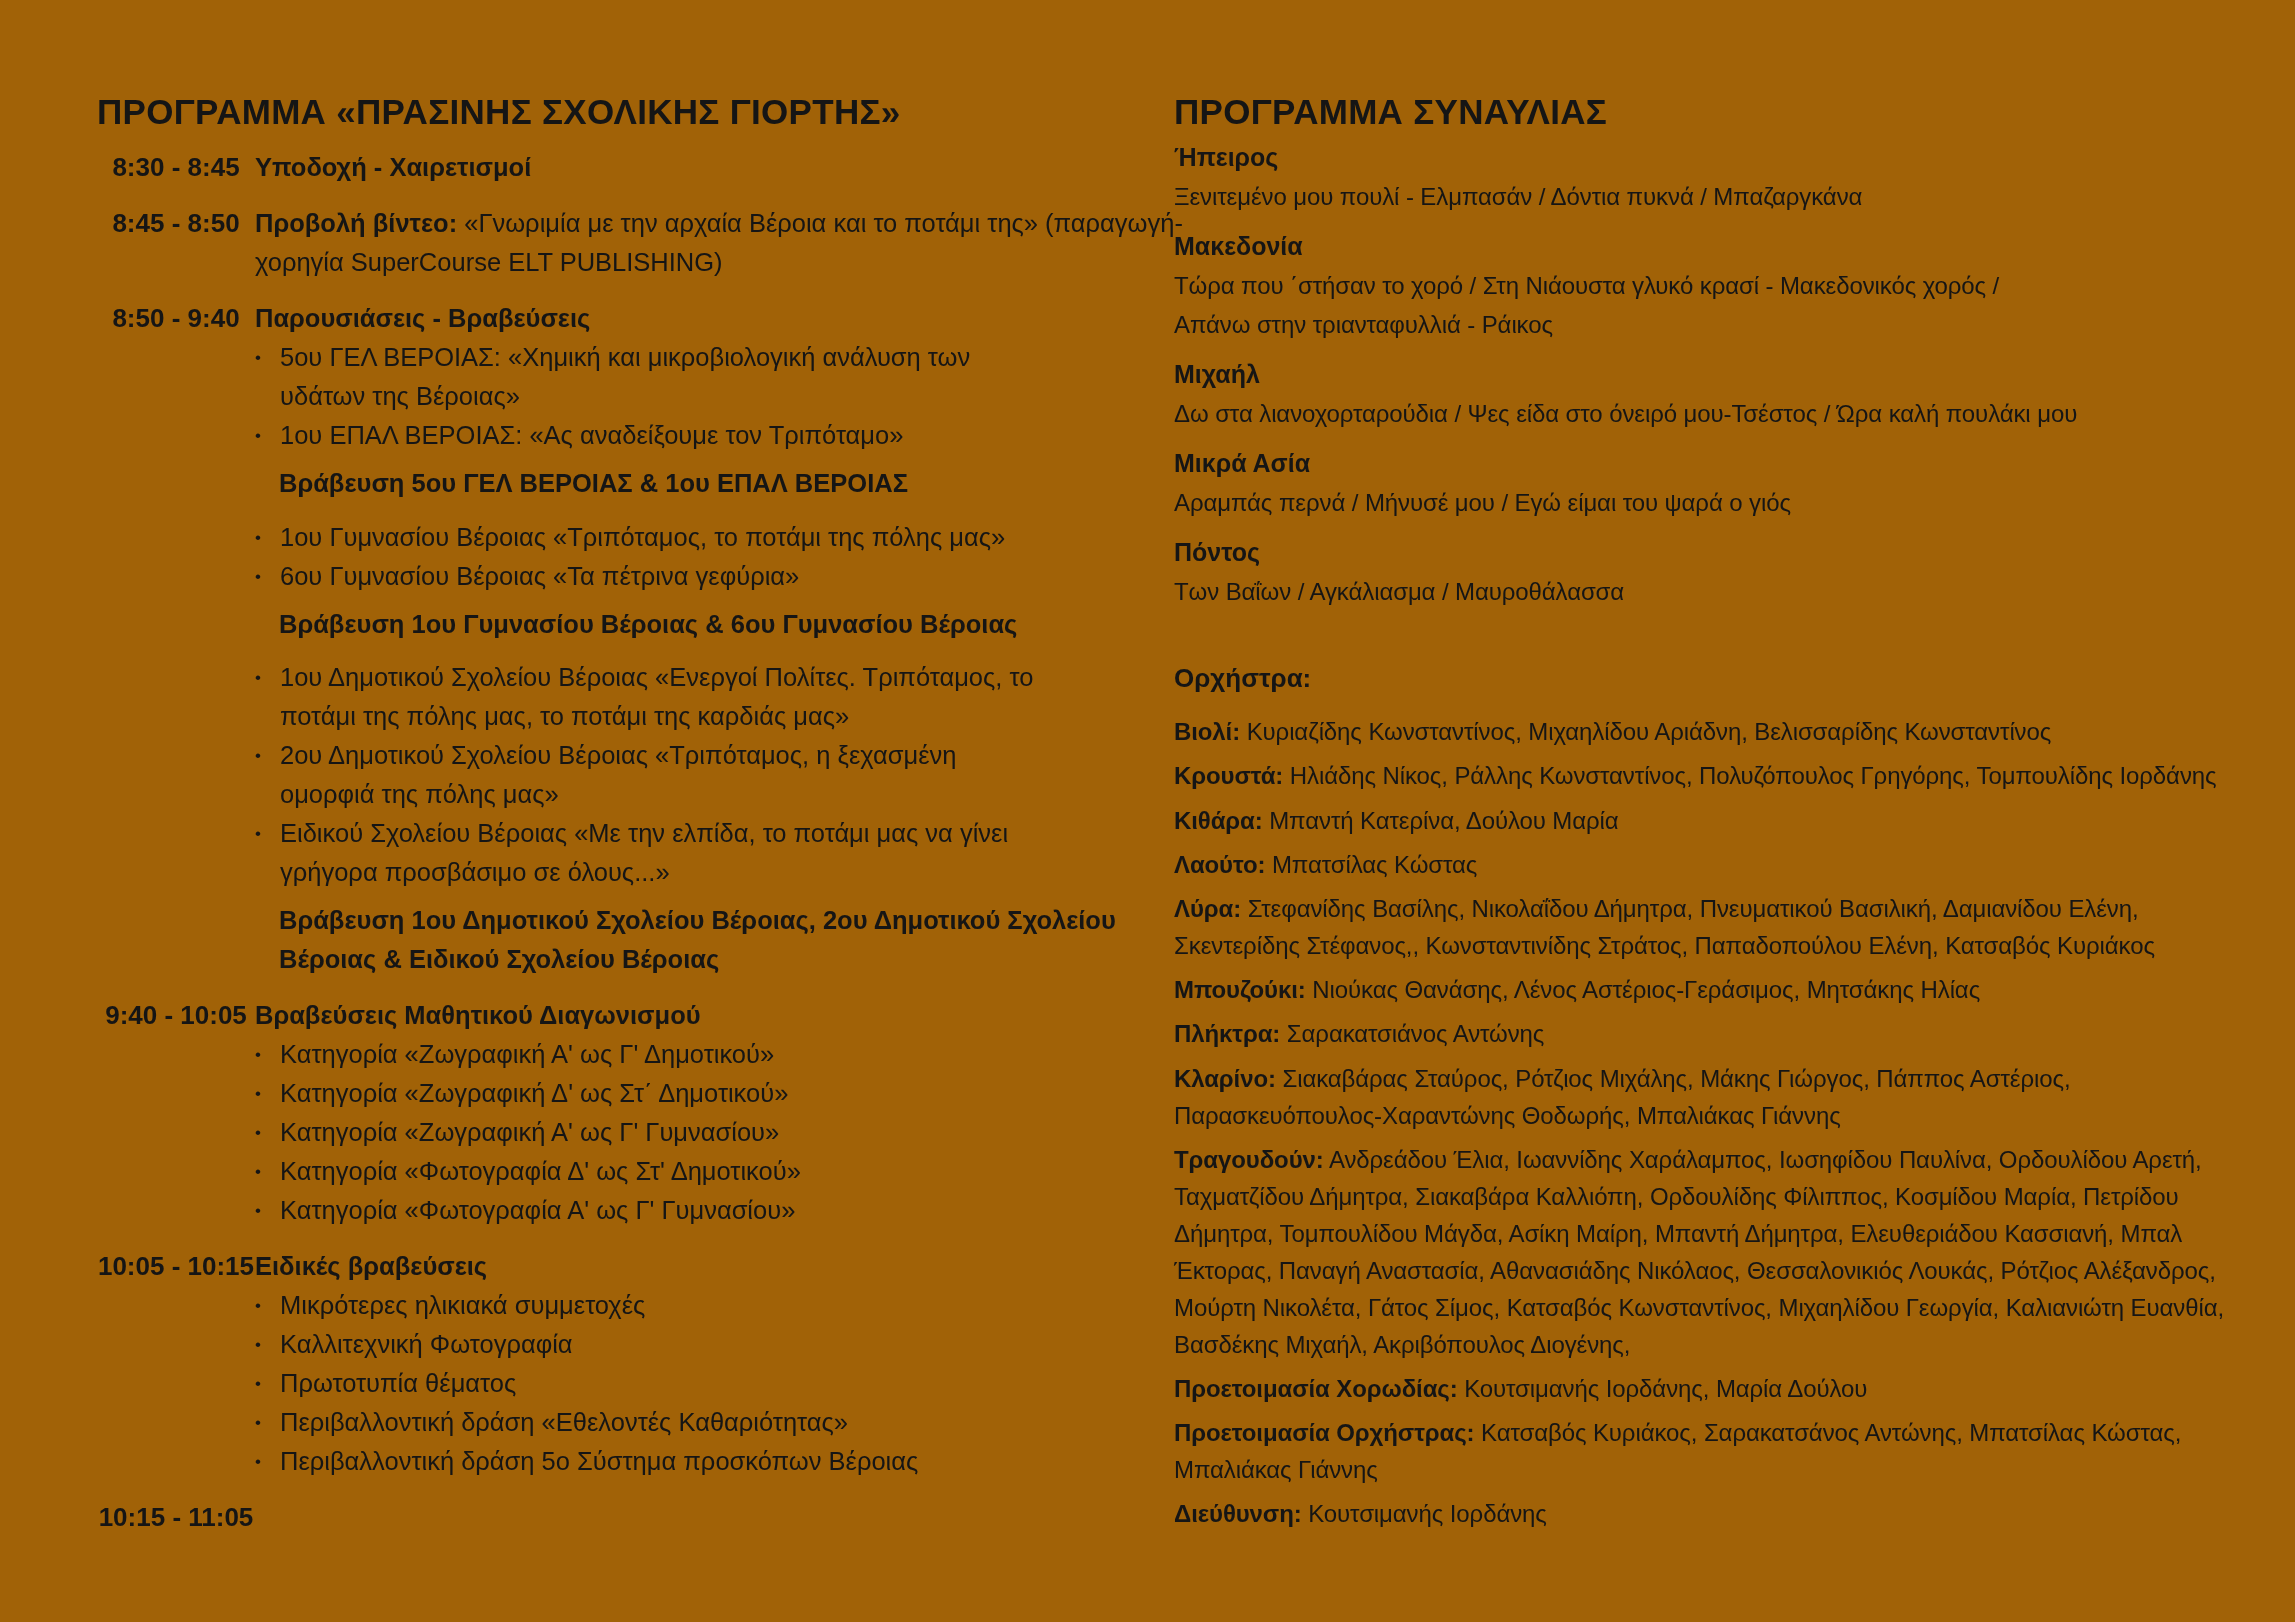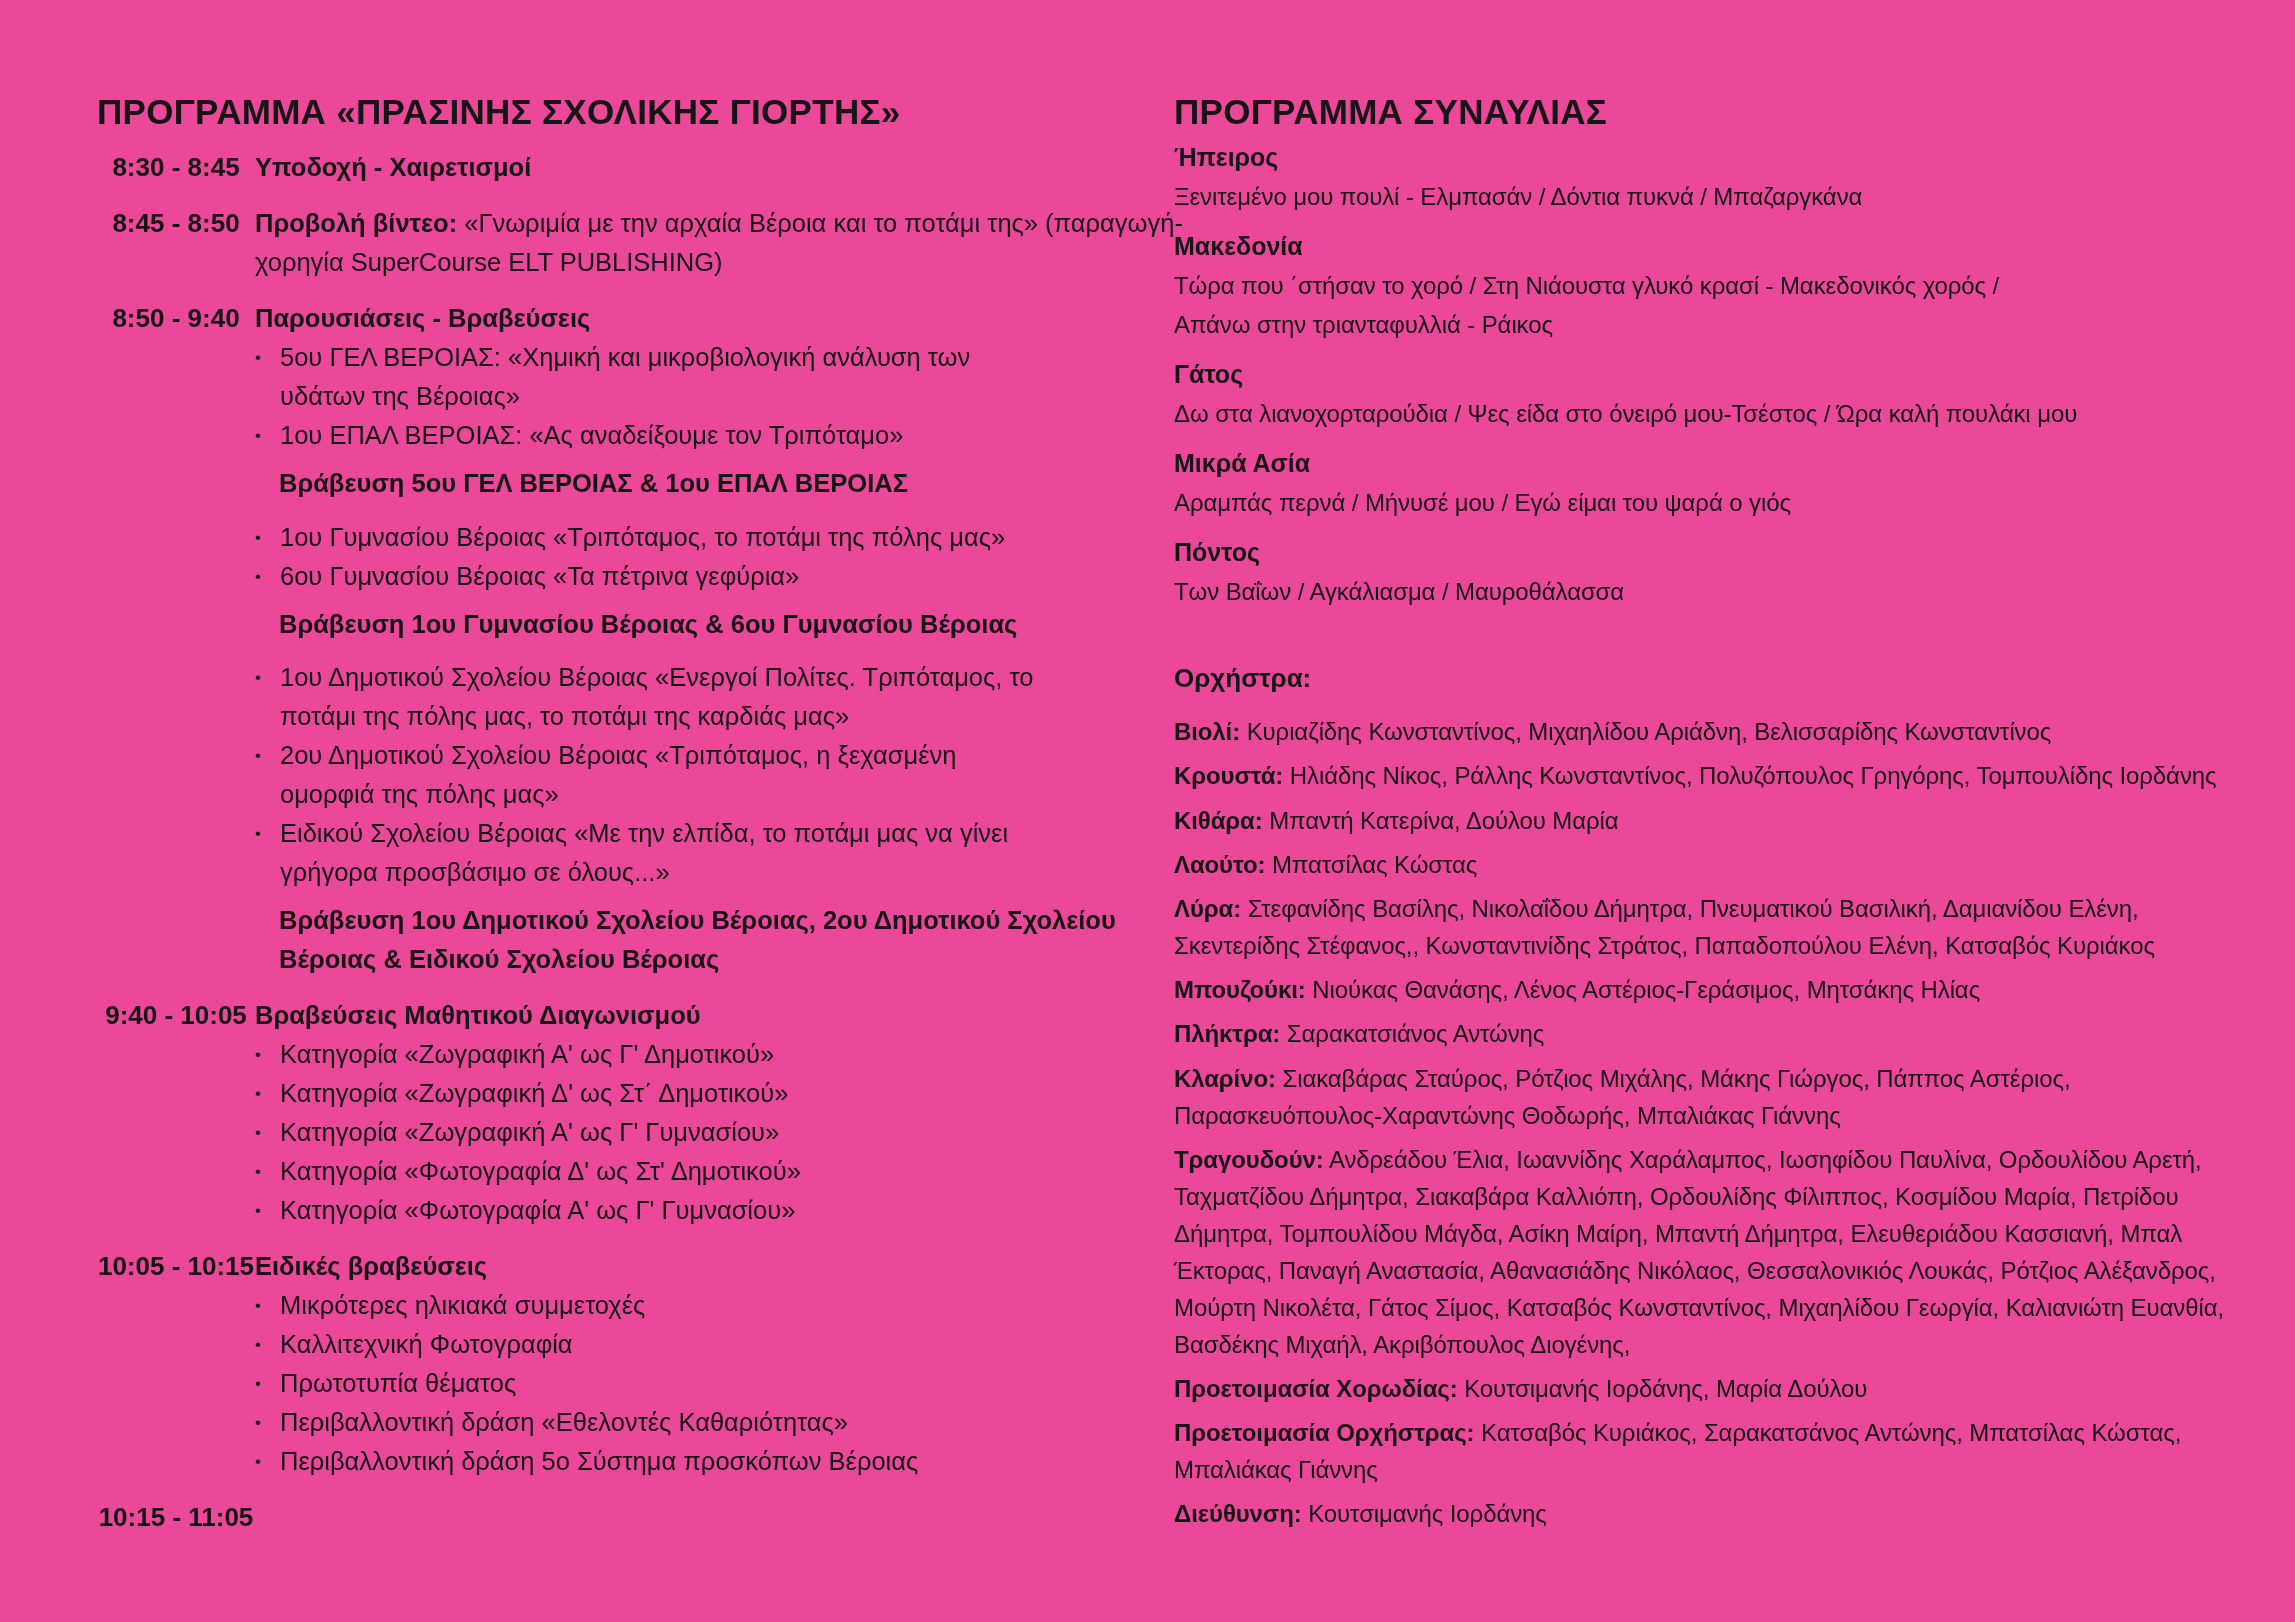"ΠΡΟΓΡΑΜΜΑ «ΠΡΑΣΙΝΗΣ ΣΧΟΛΙΚΗΣ ΓΙΟΡΤΗΣ»" .page { background: #ec4899 -> #a16207 }
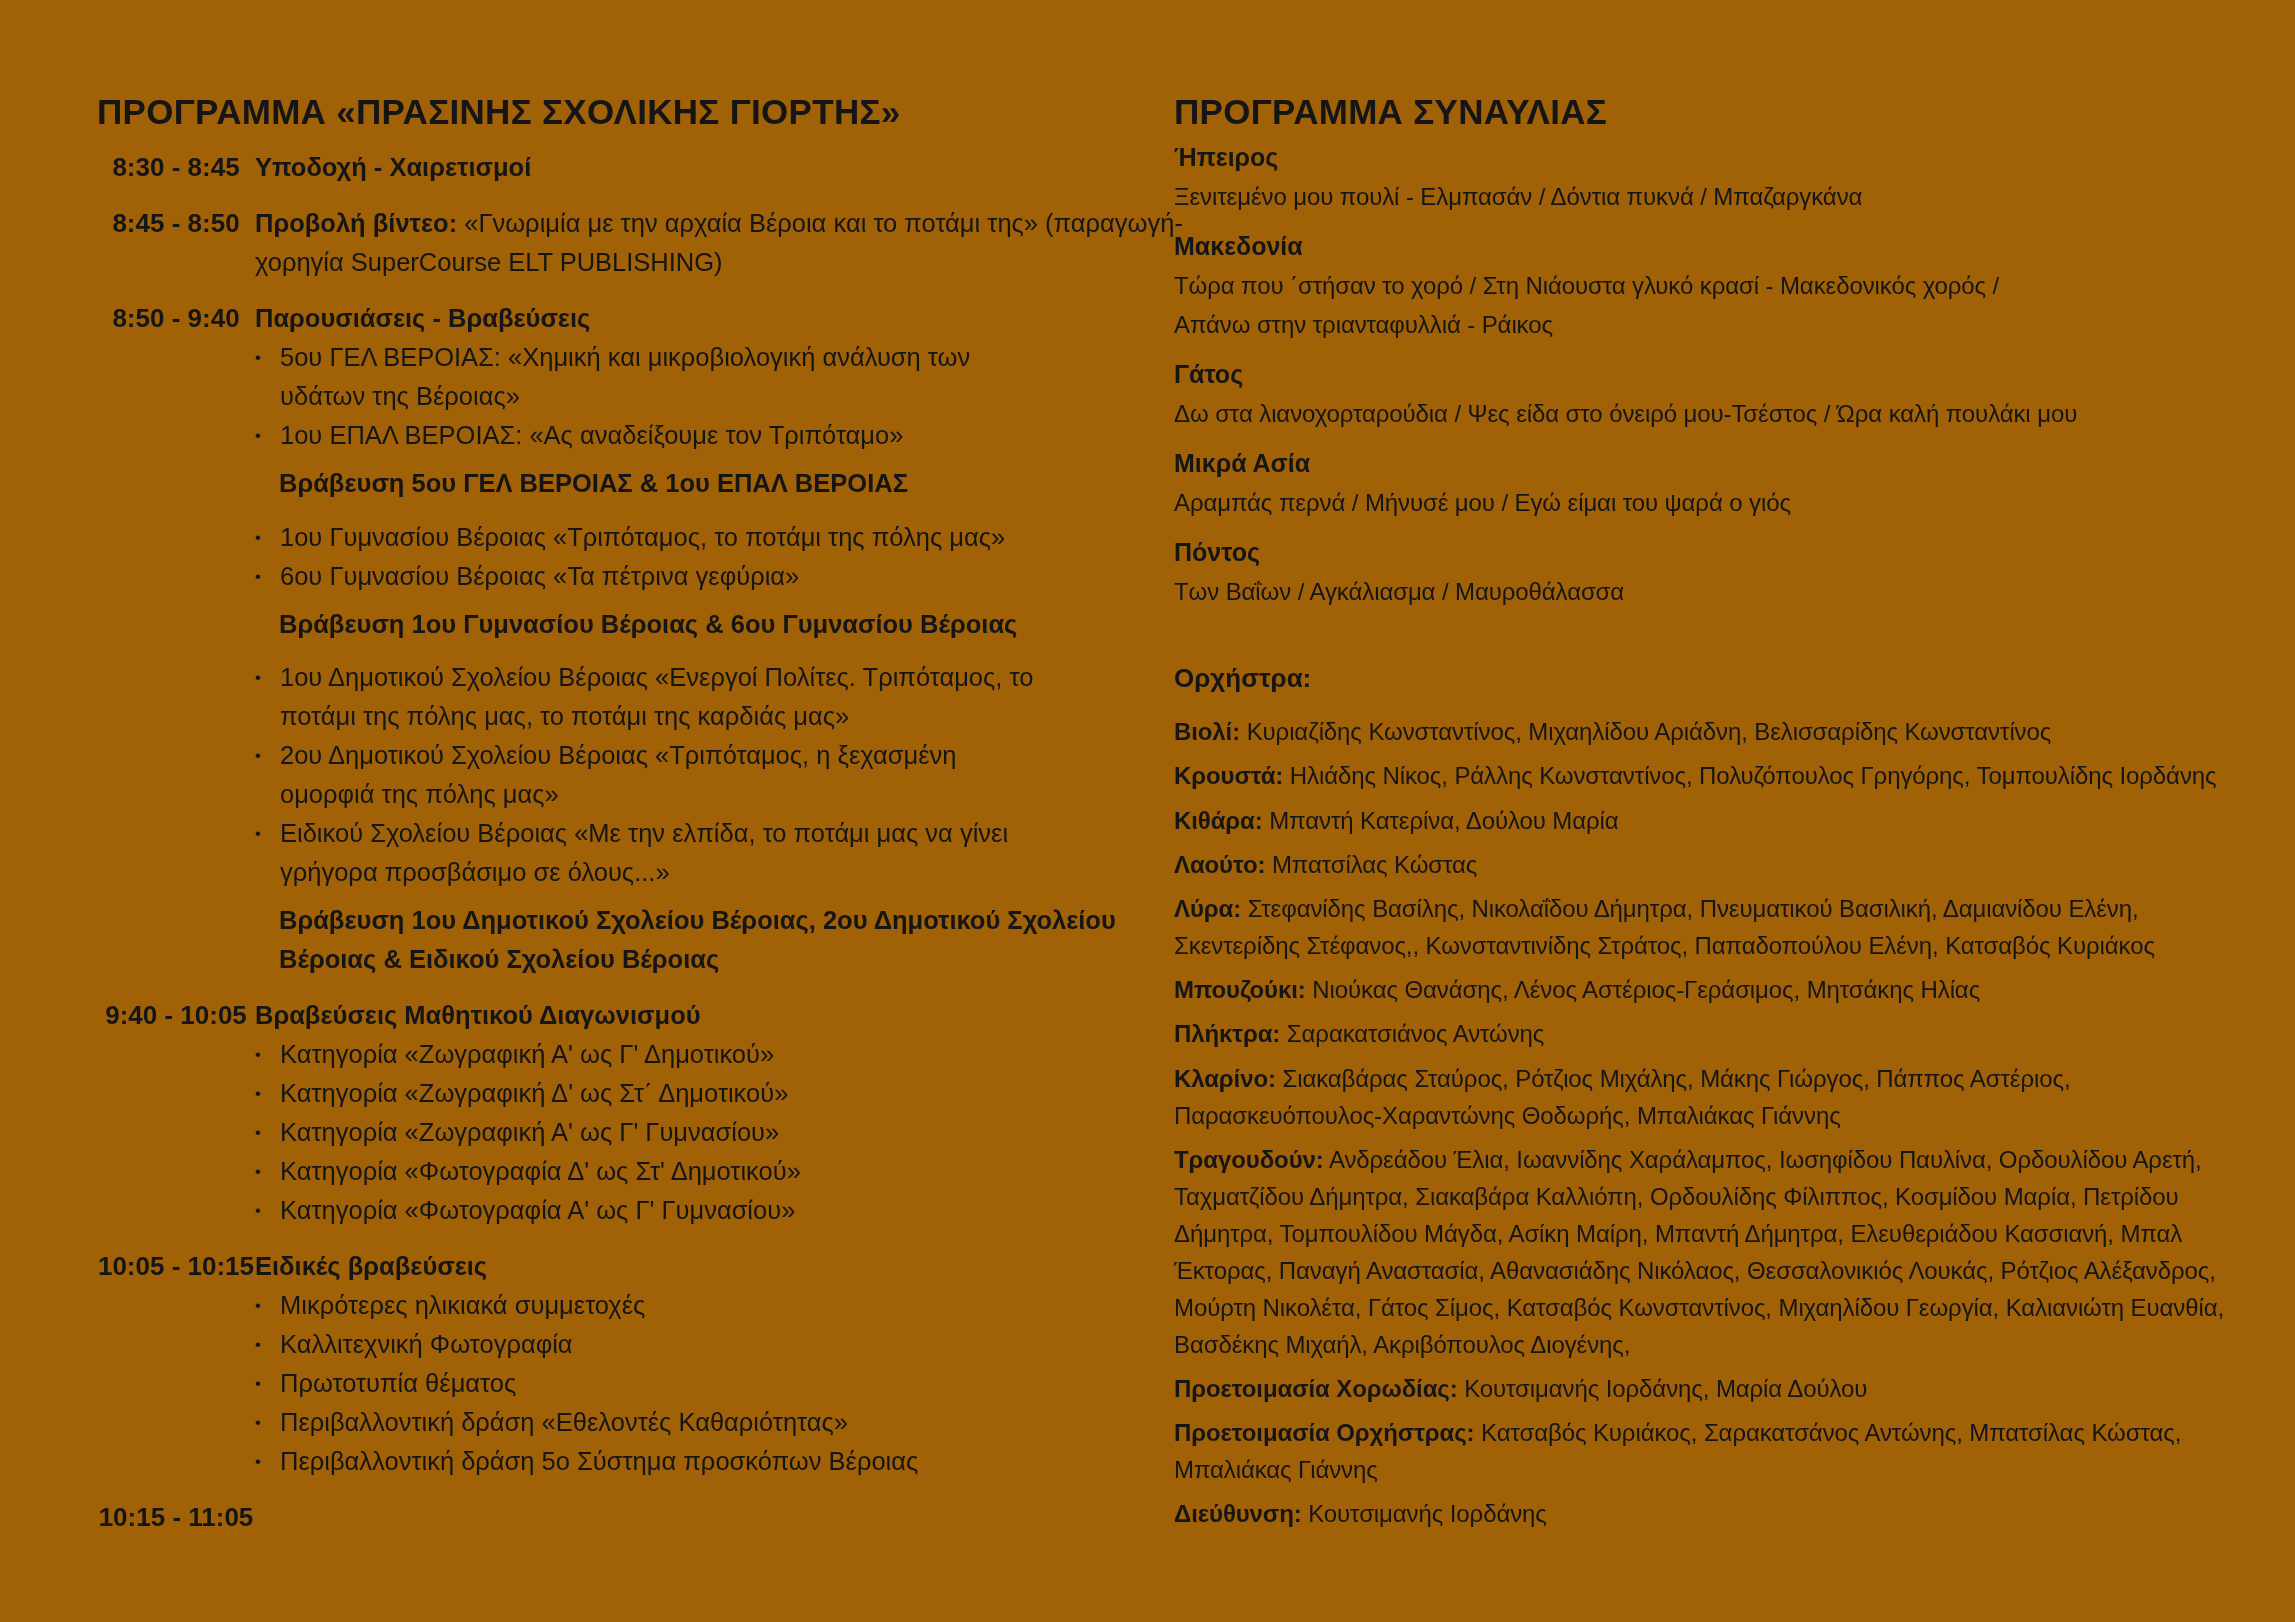"Γάτος" div.region-name { text: Γάτος -> Μιχαήλ }
